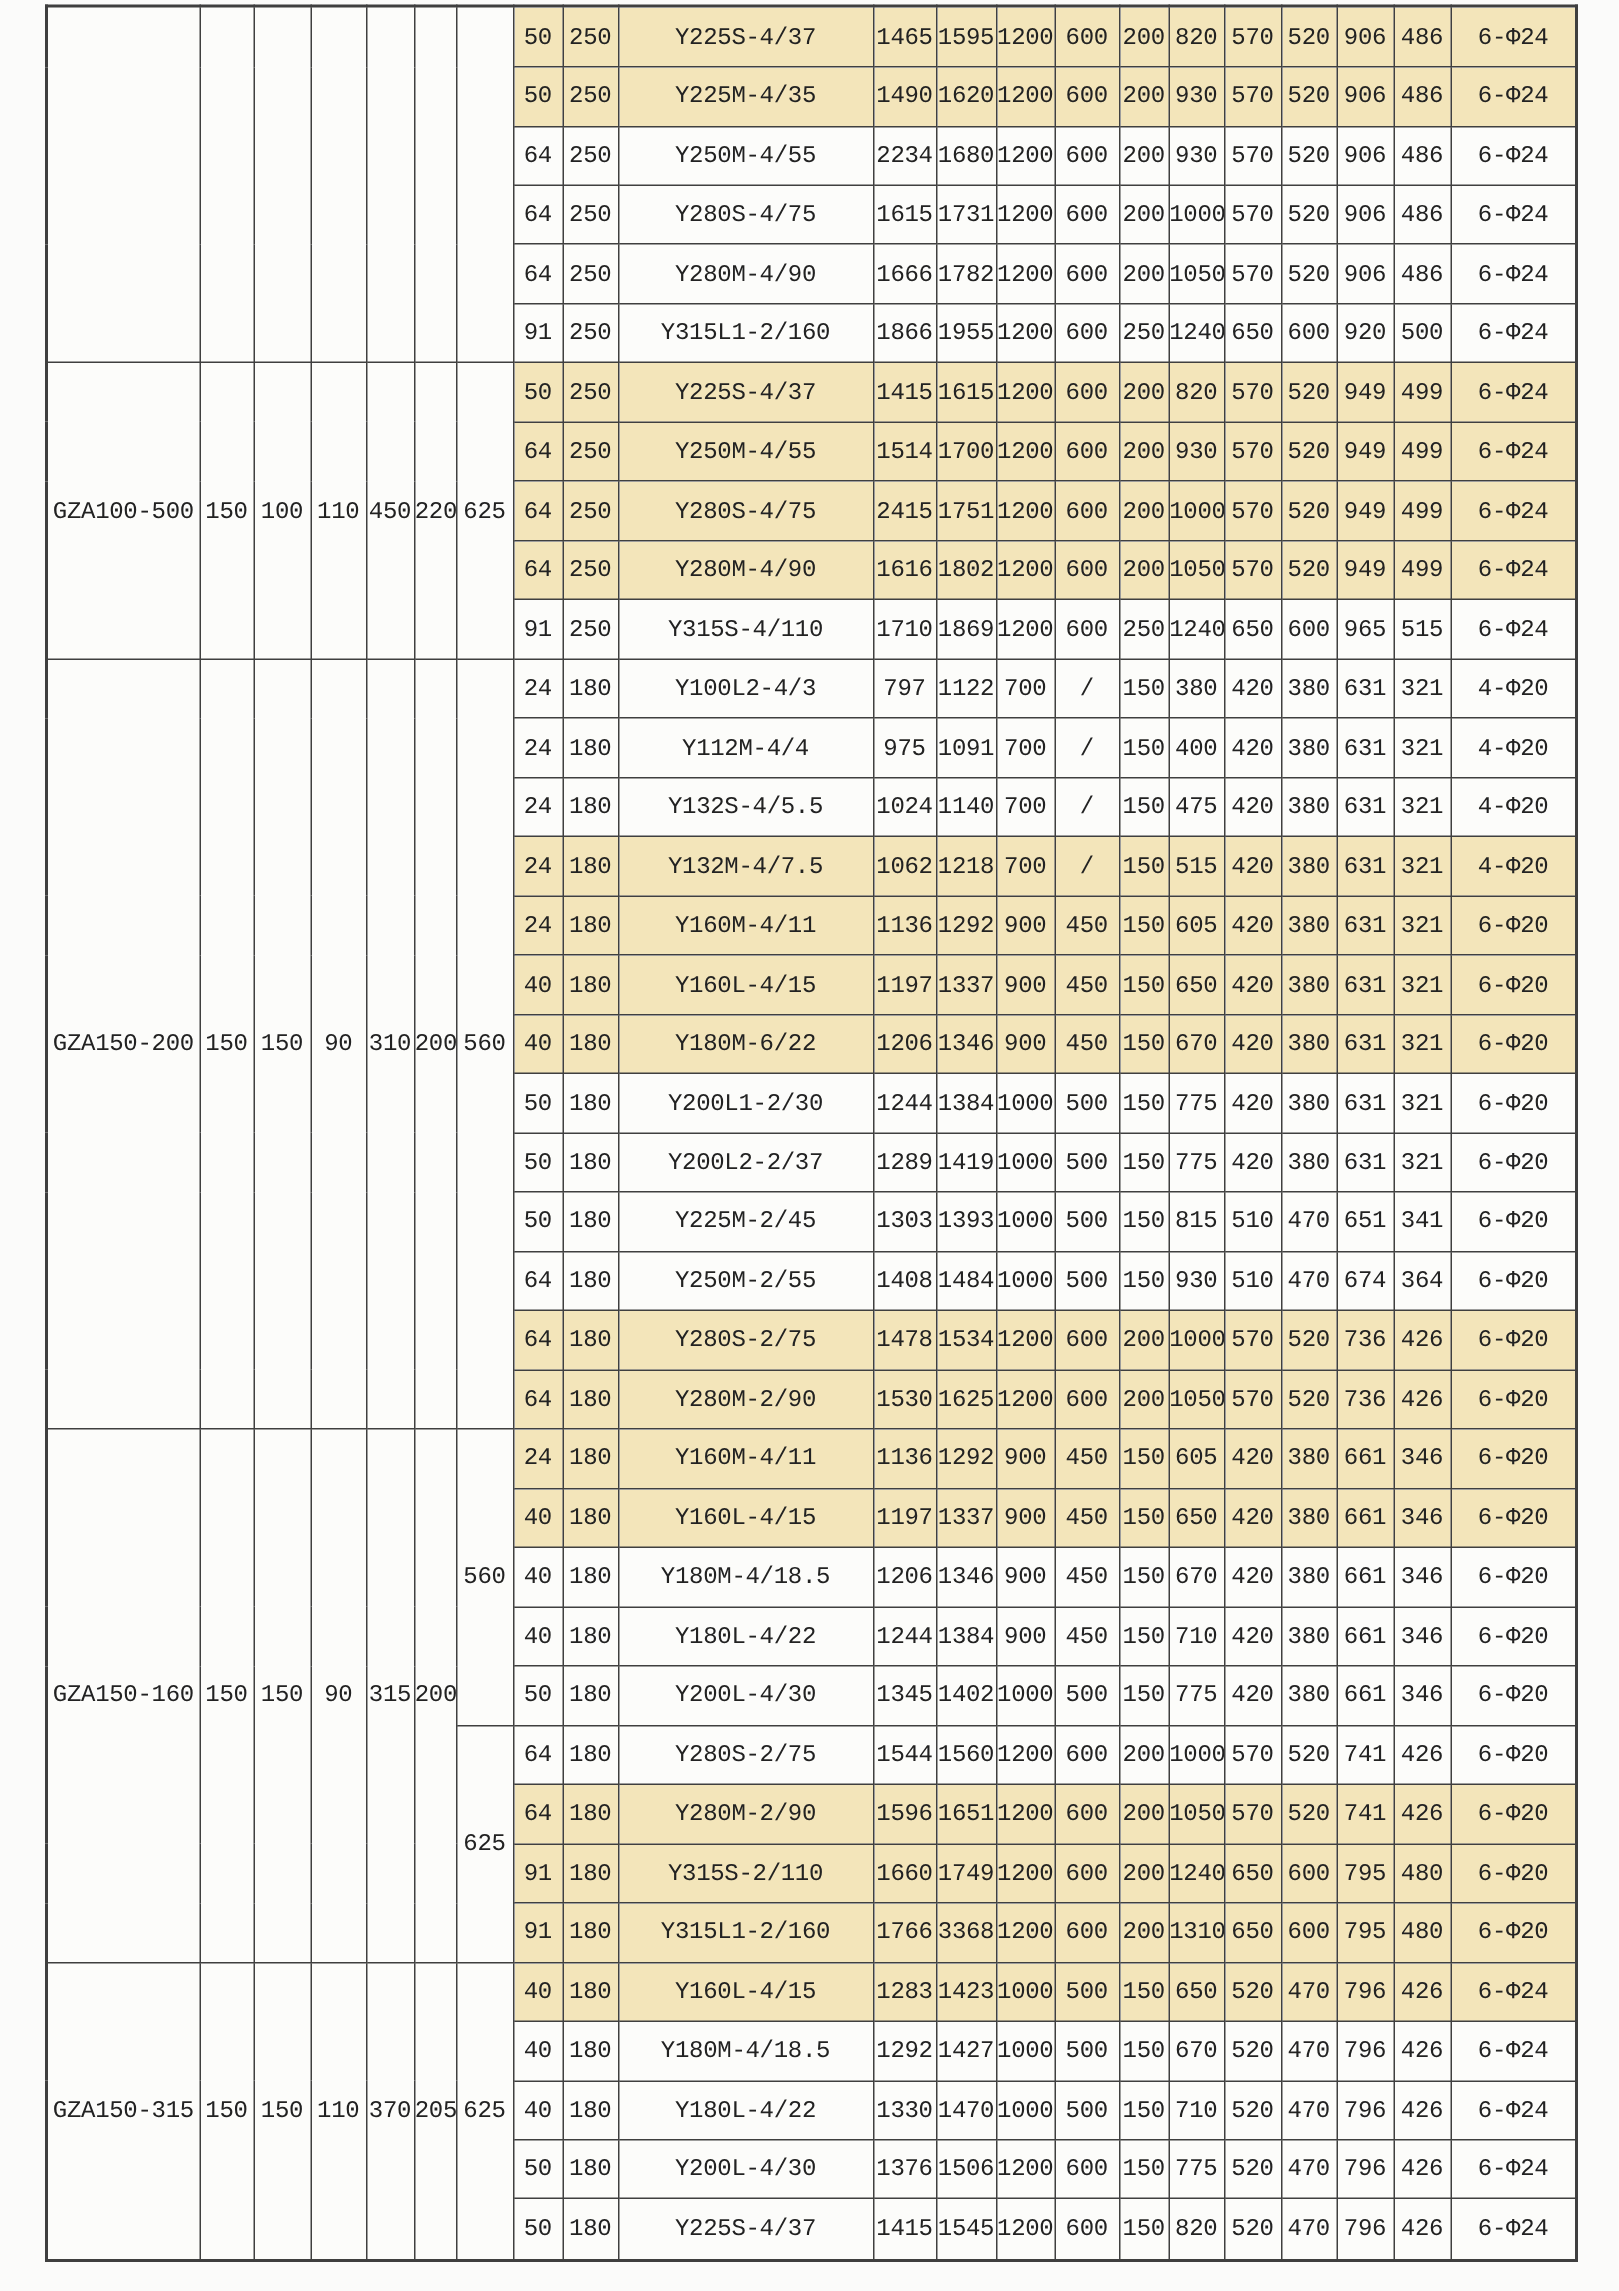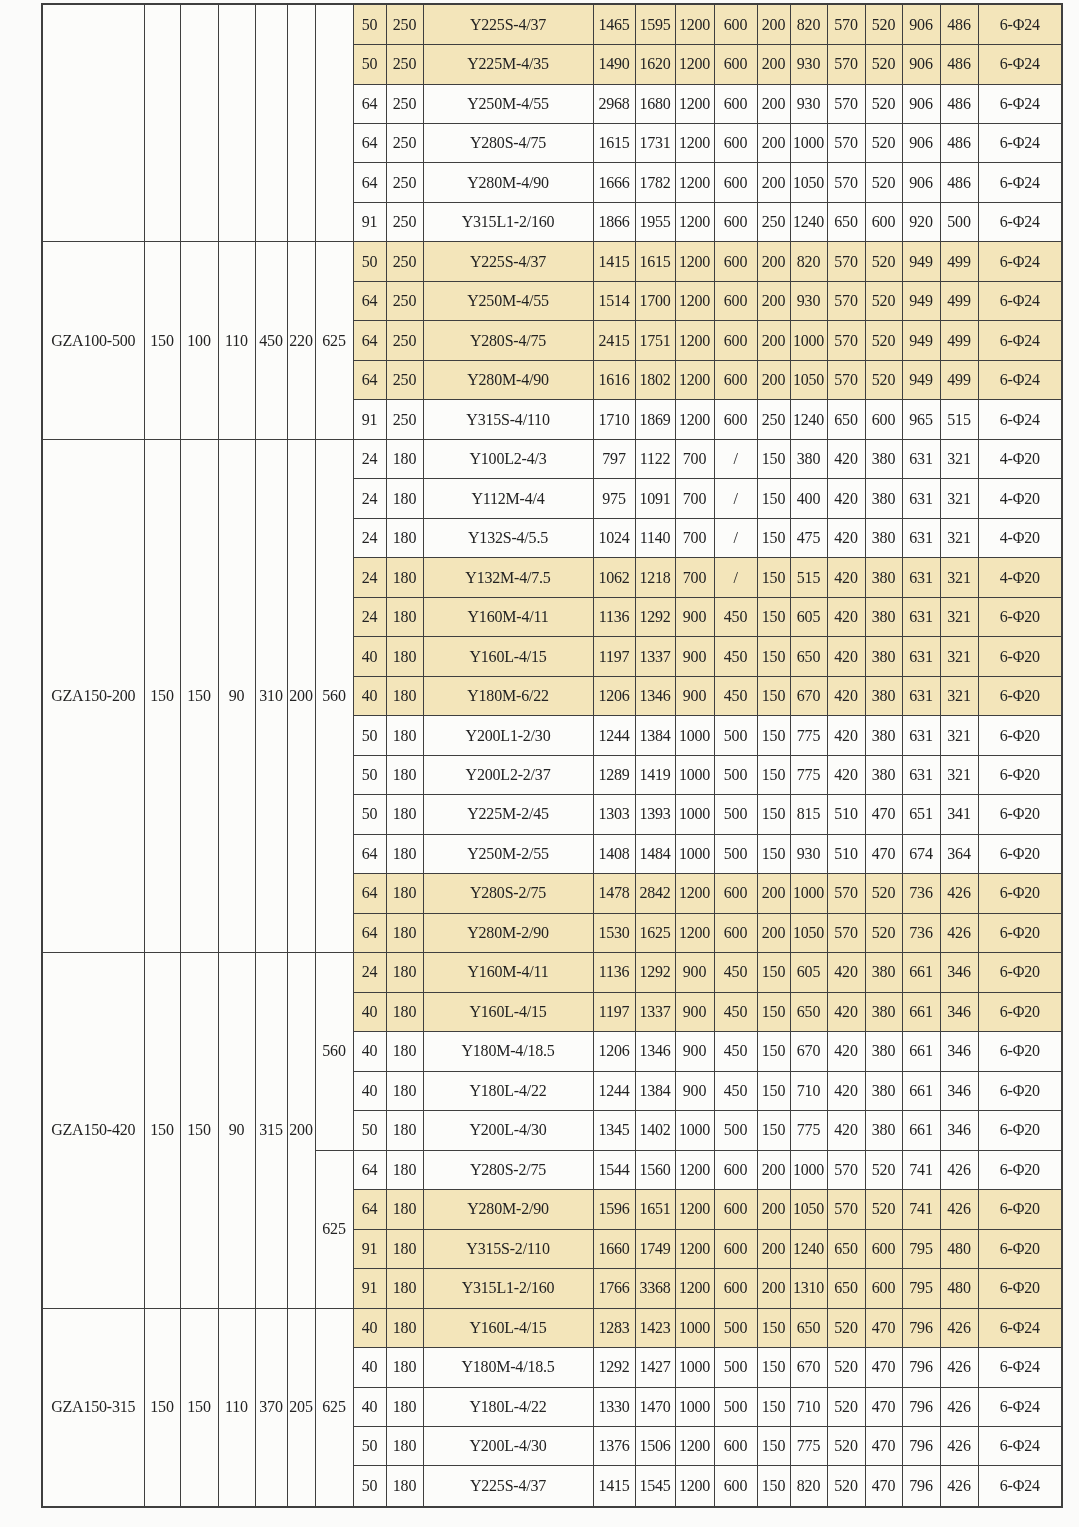"50" .table-wrap { font-family: none -> Liberation Mono, monospace; left: 41px -> 30px }
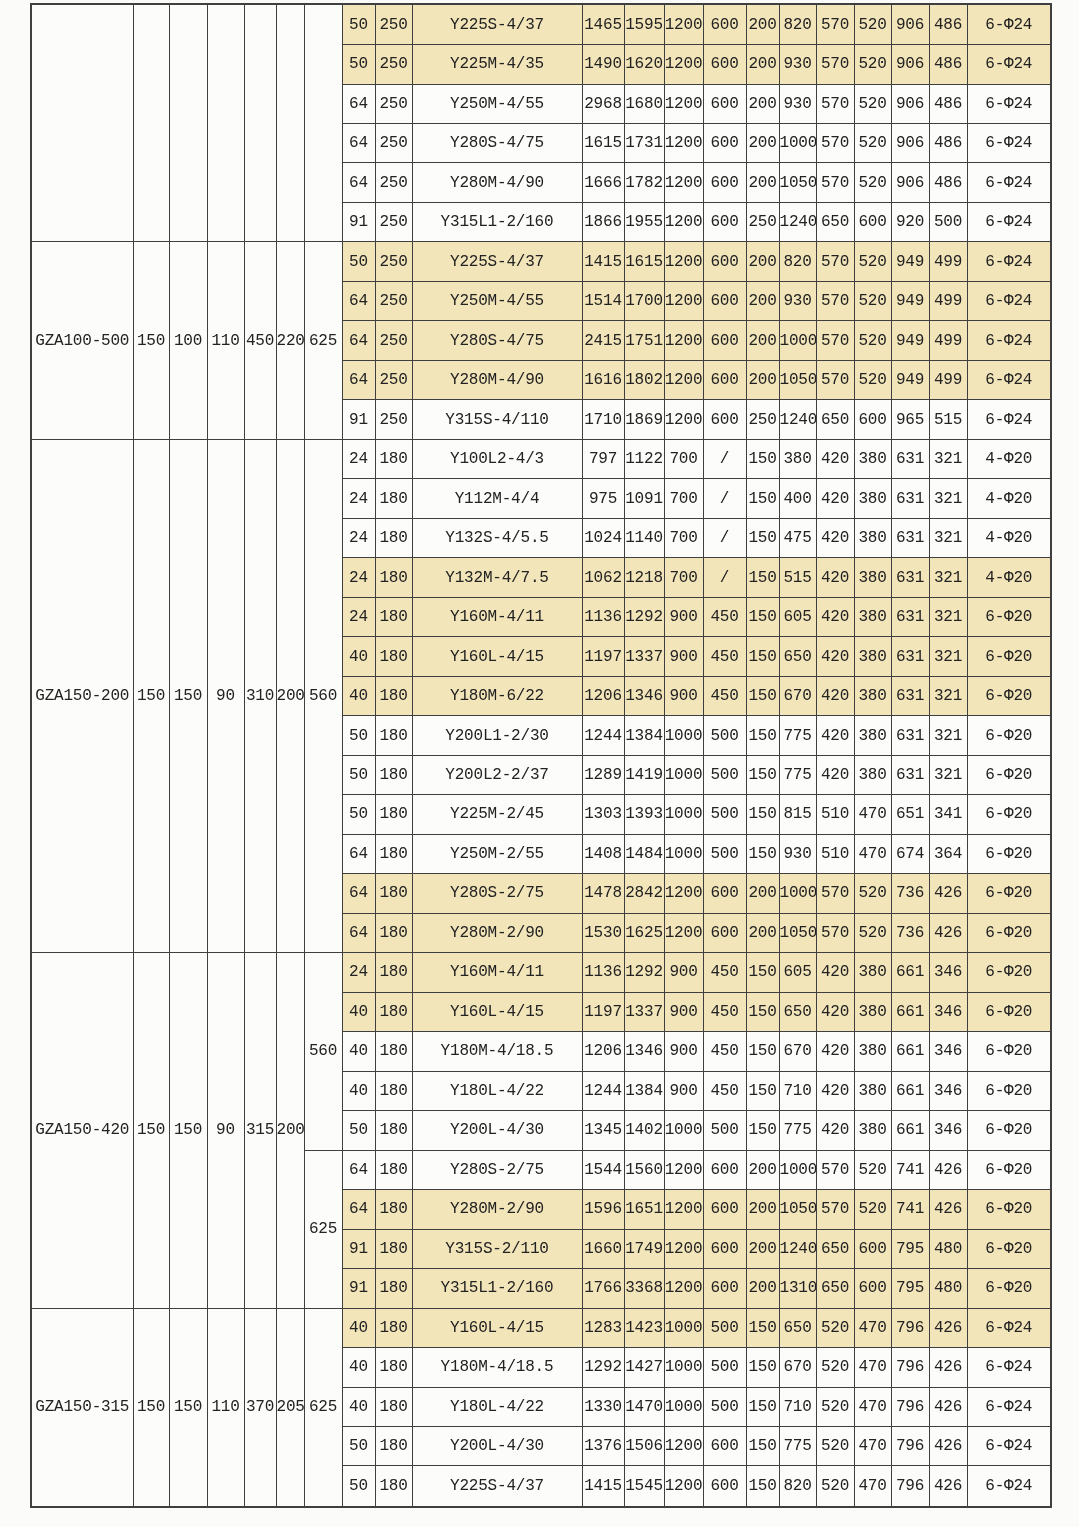"2968" td { text: 2968 -> 2234 }
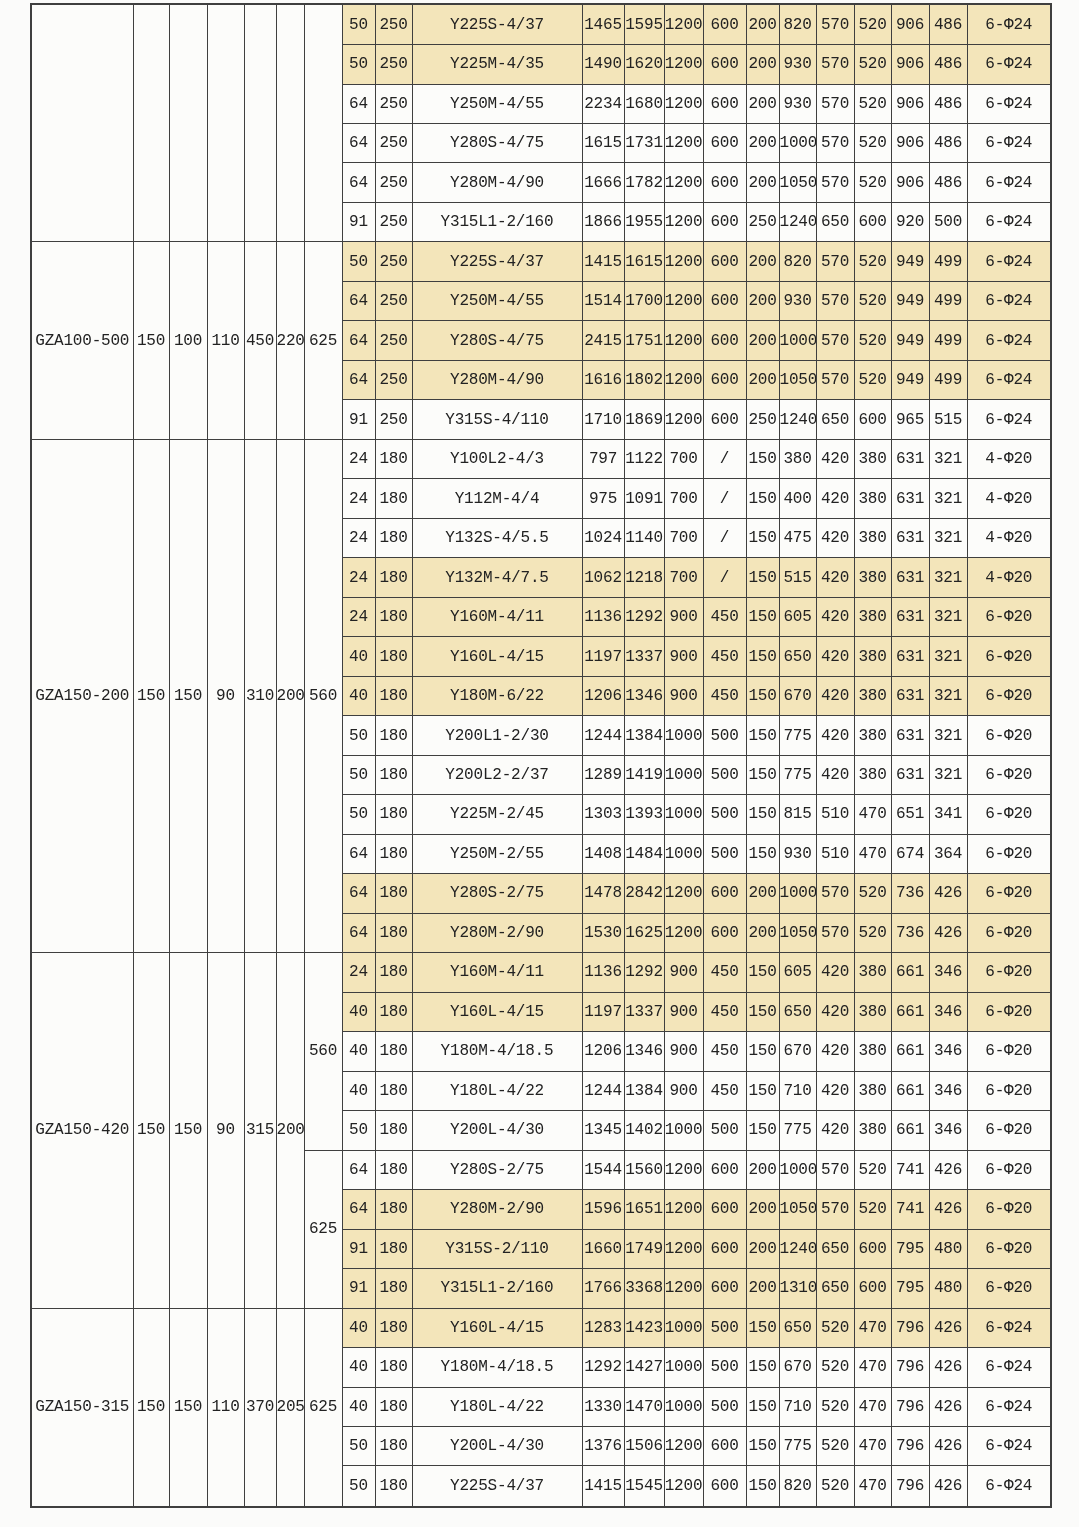"2842" td.hl { text: 2842 -> 1534 }
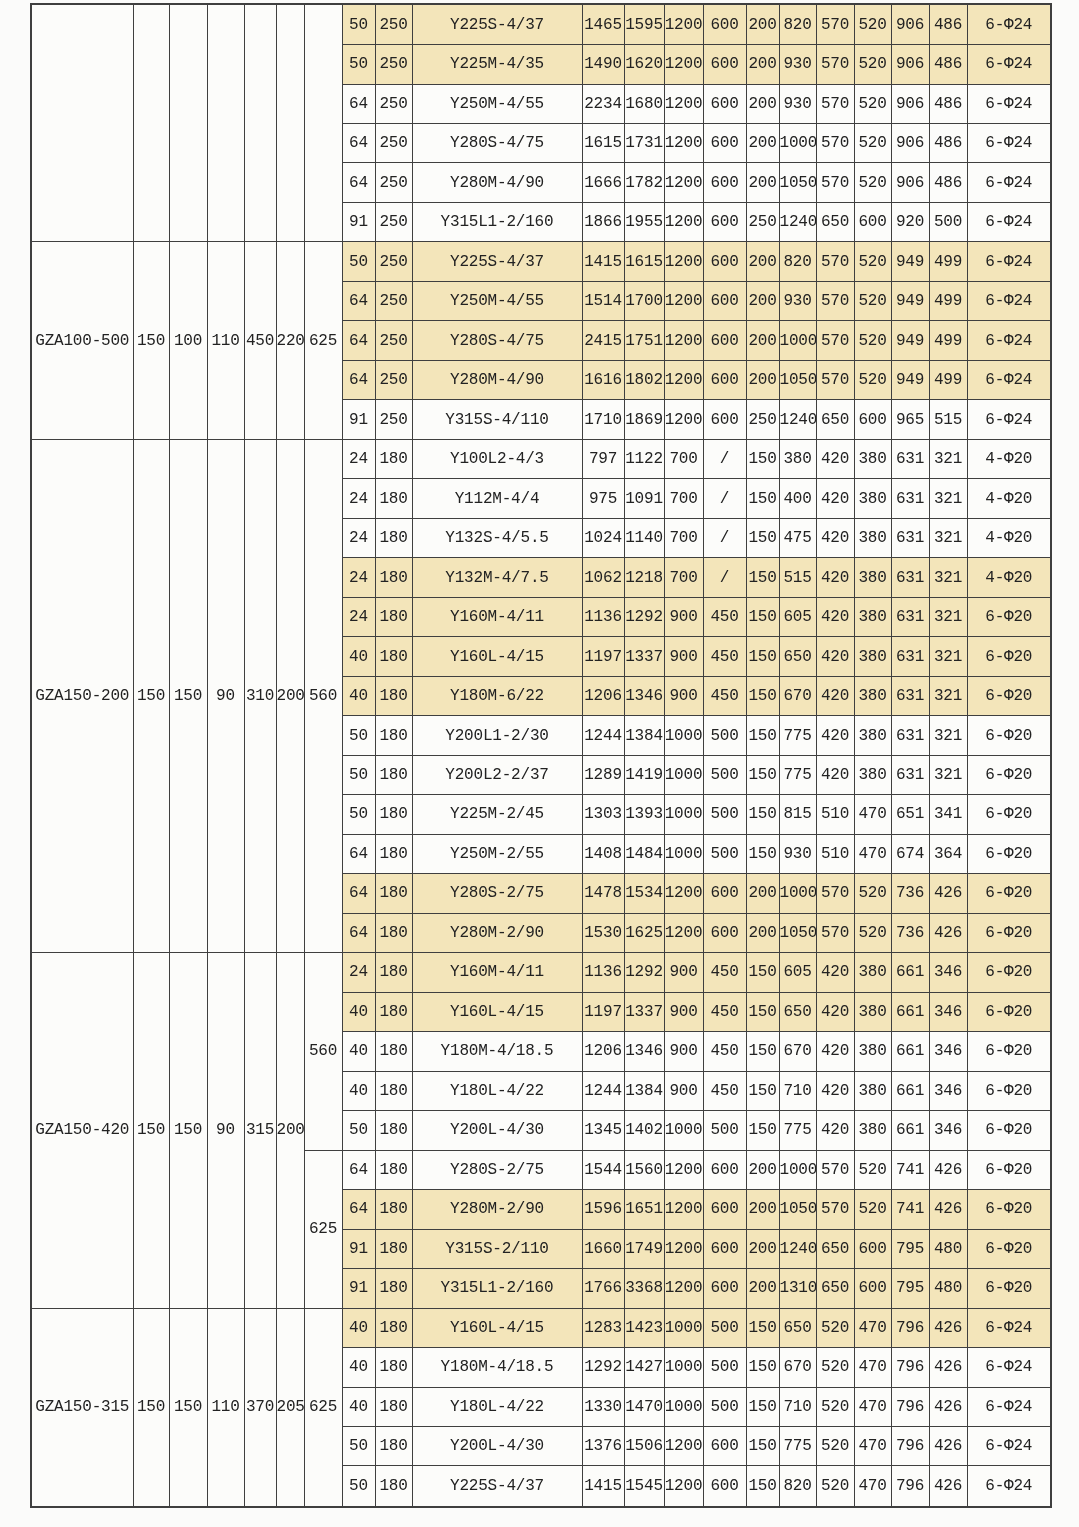"GZA150-420" td.model-cell { text: GZA150-420 -> GZA150-160 }
